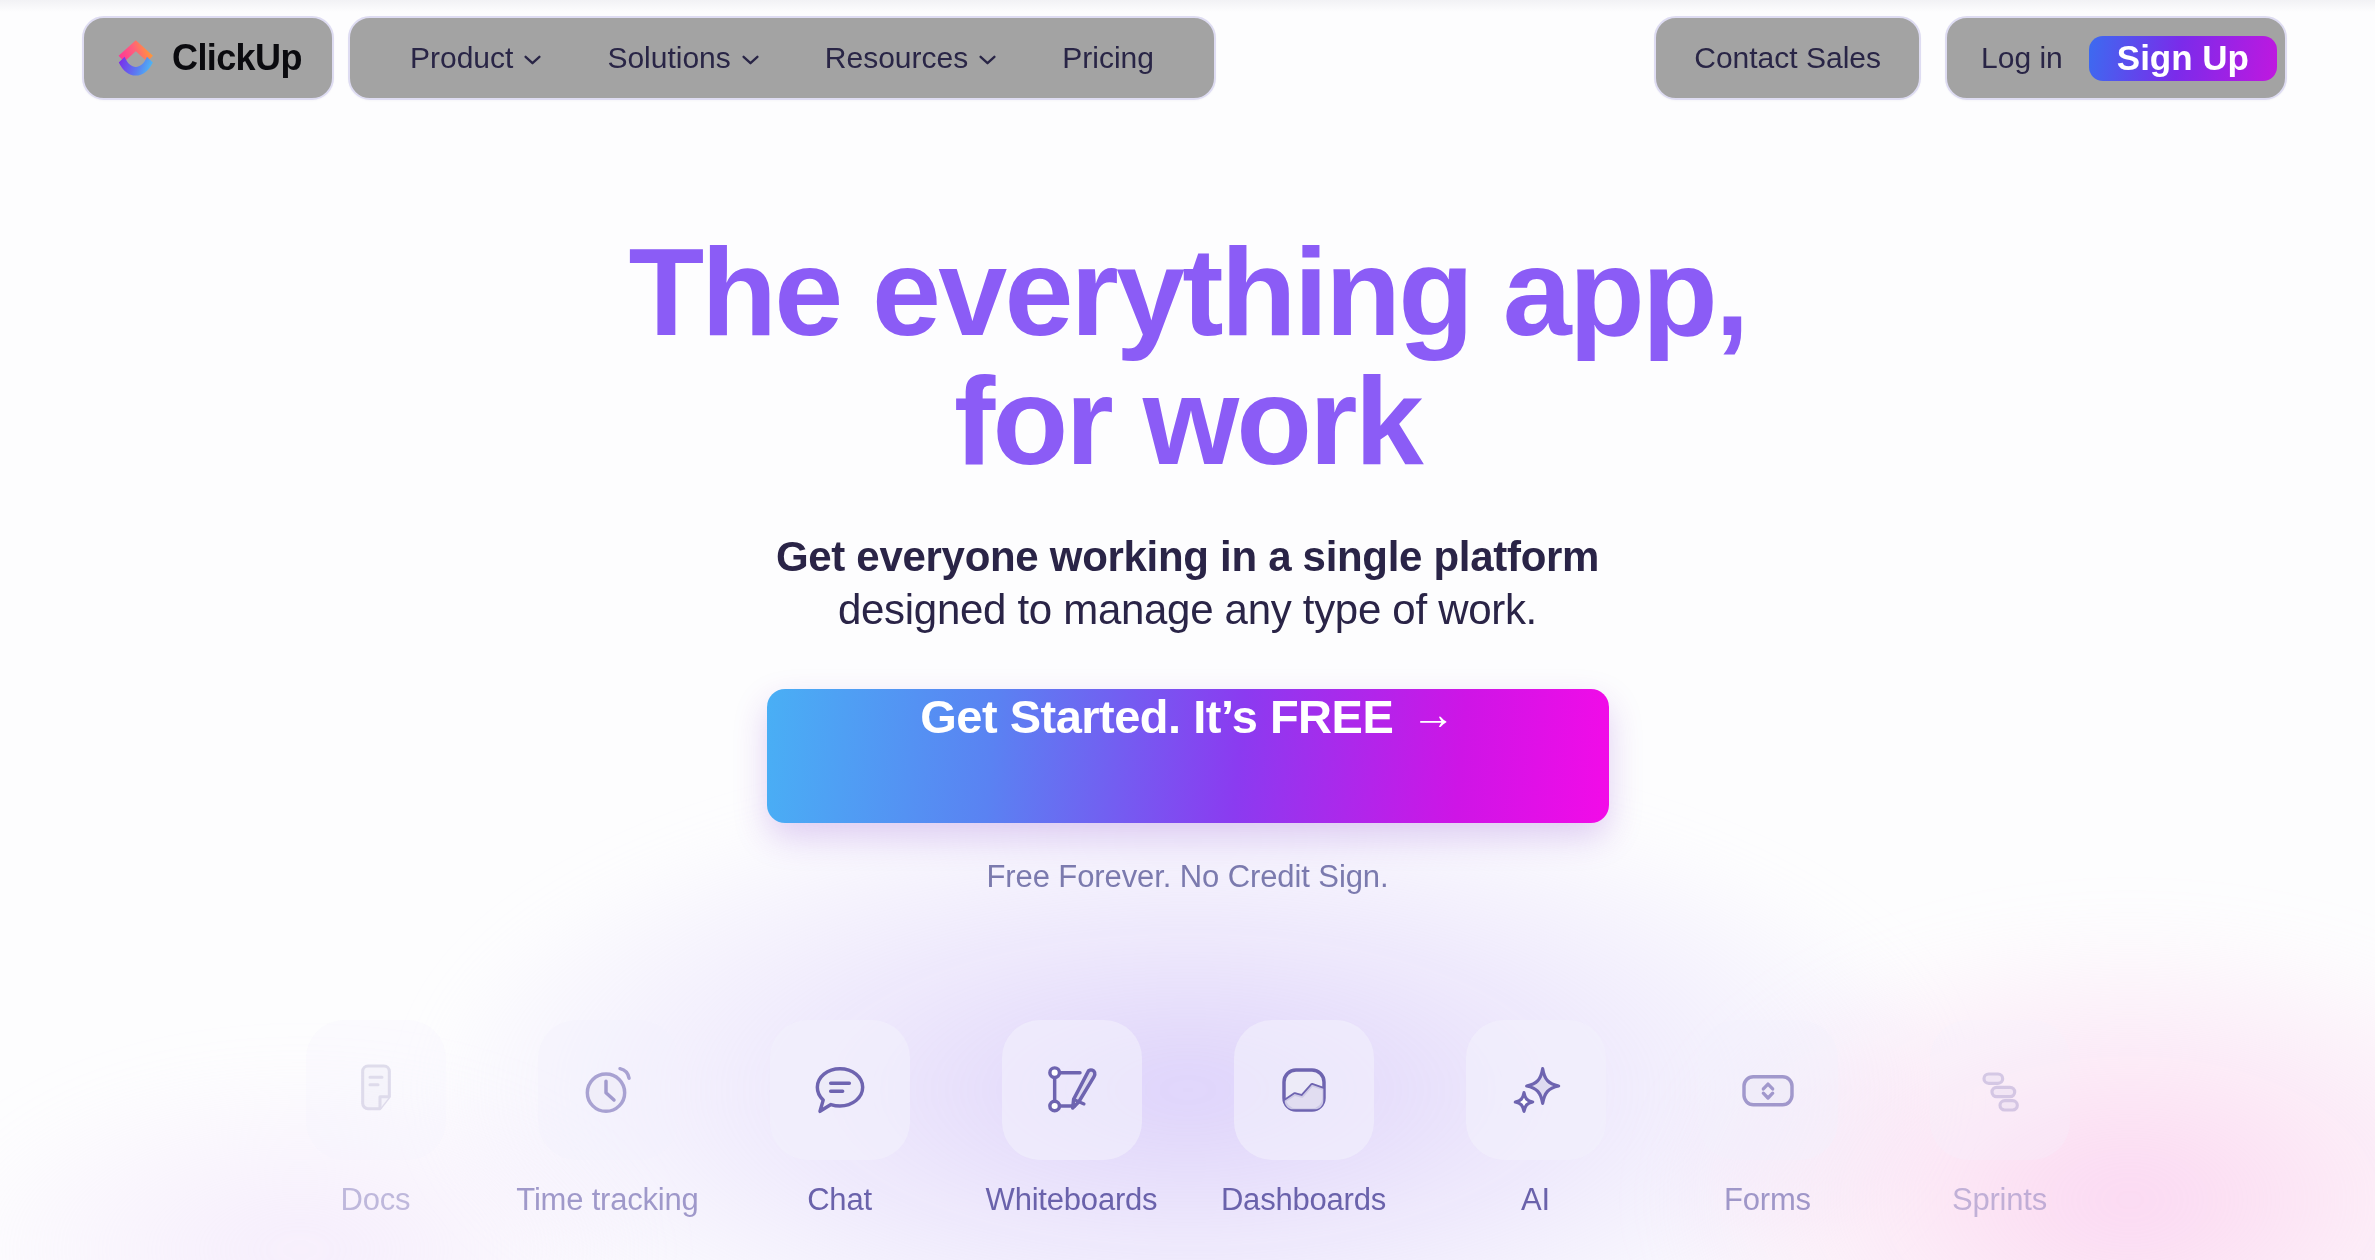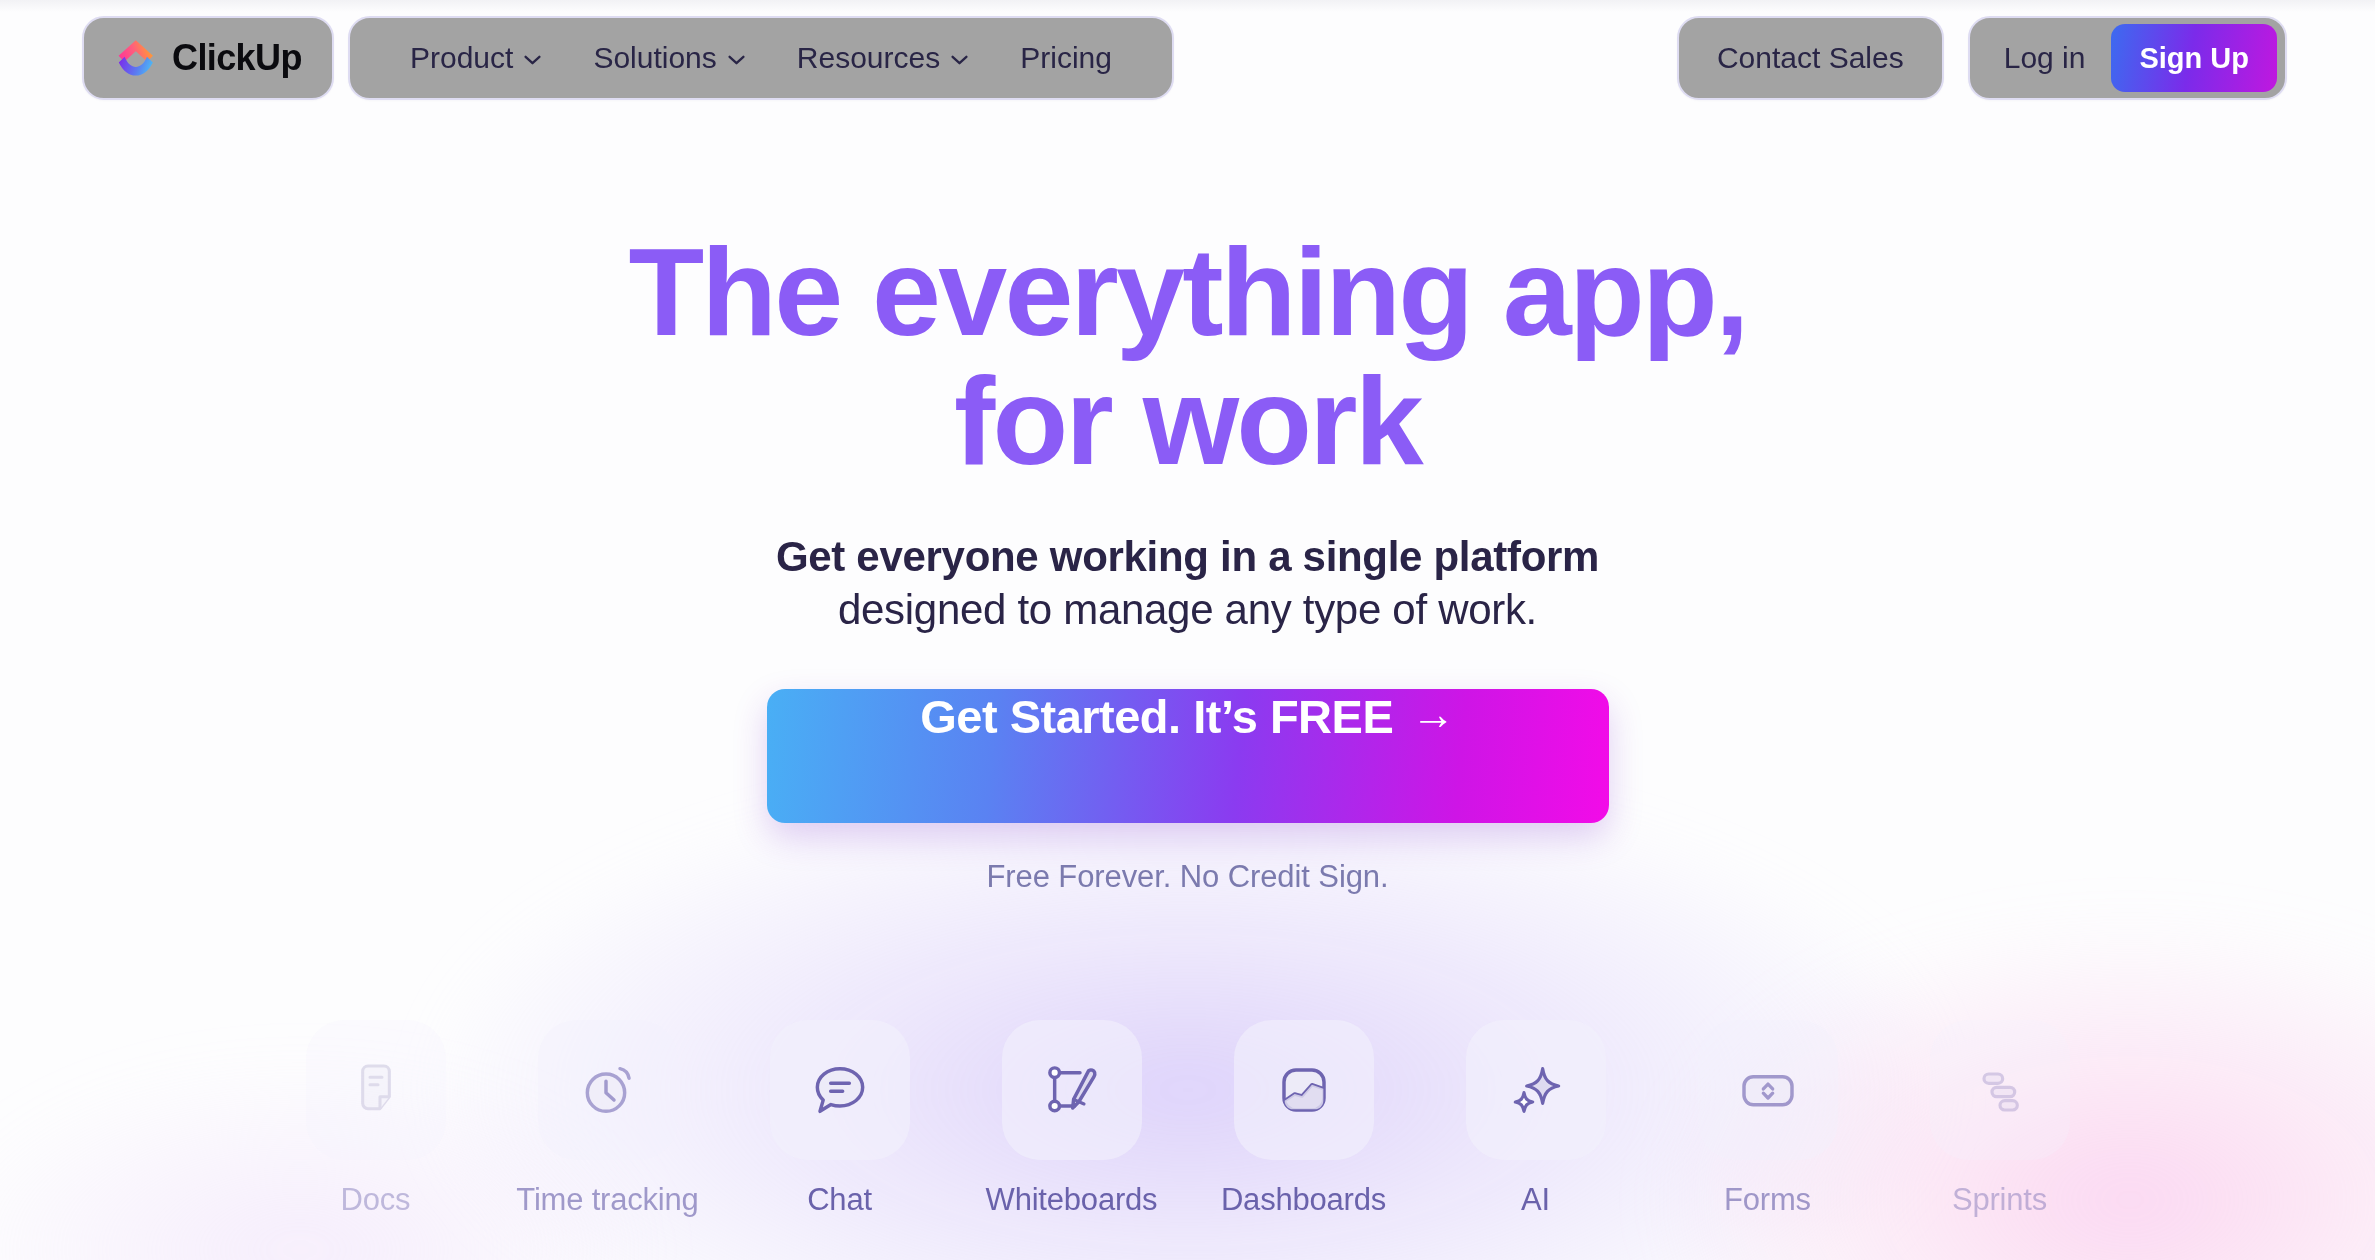"Product" .menu-pill { gap: 0 -> 14px }
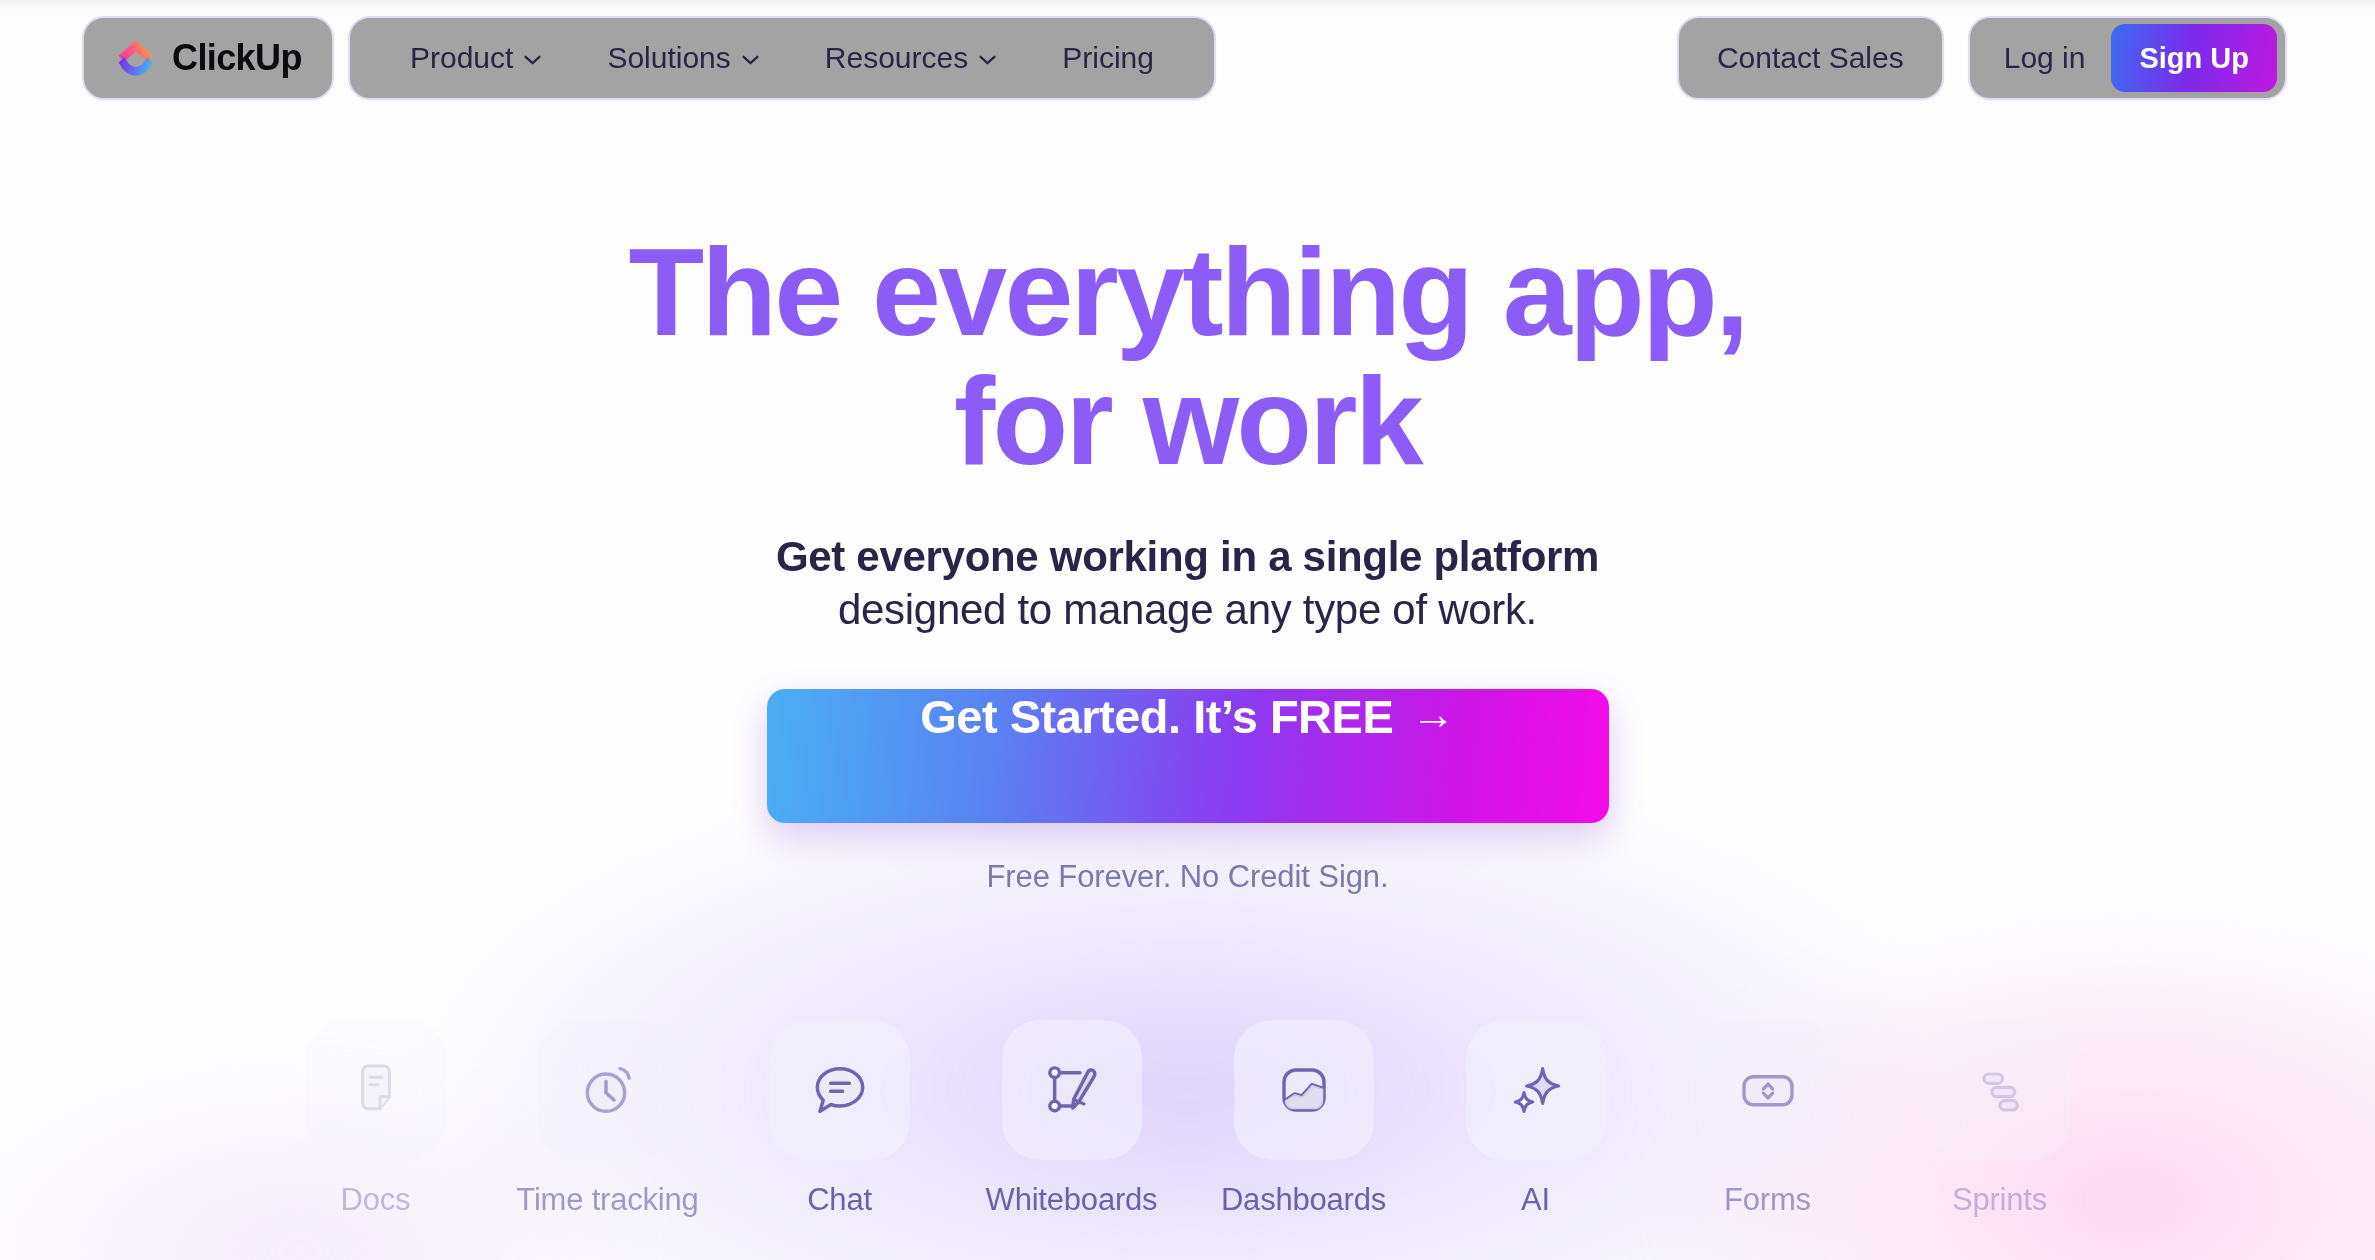"Sign Up" .signup-btn { font-size: 29px -> 35px; height: 68px -> 45px }
